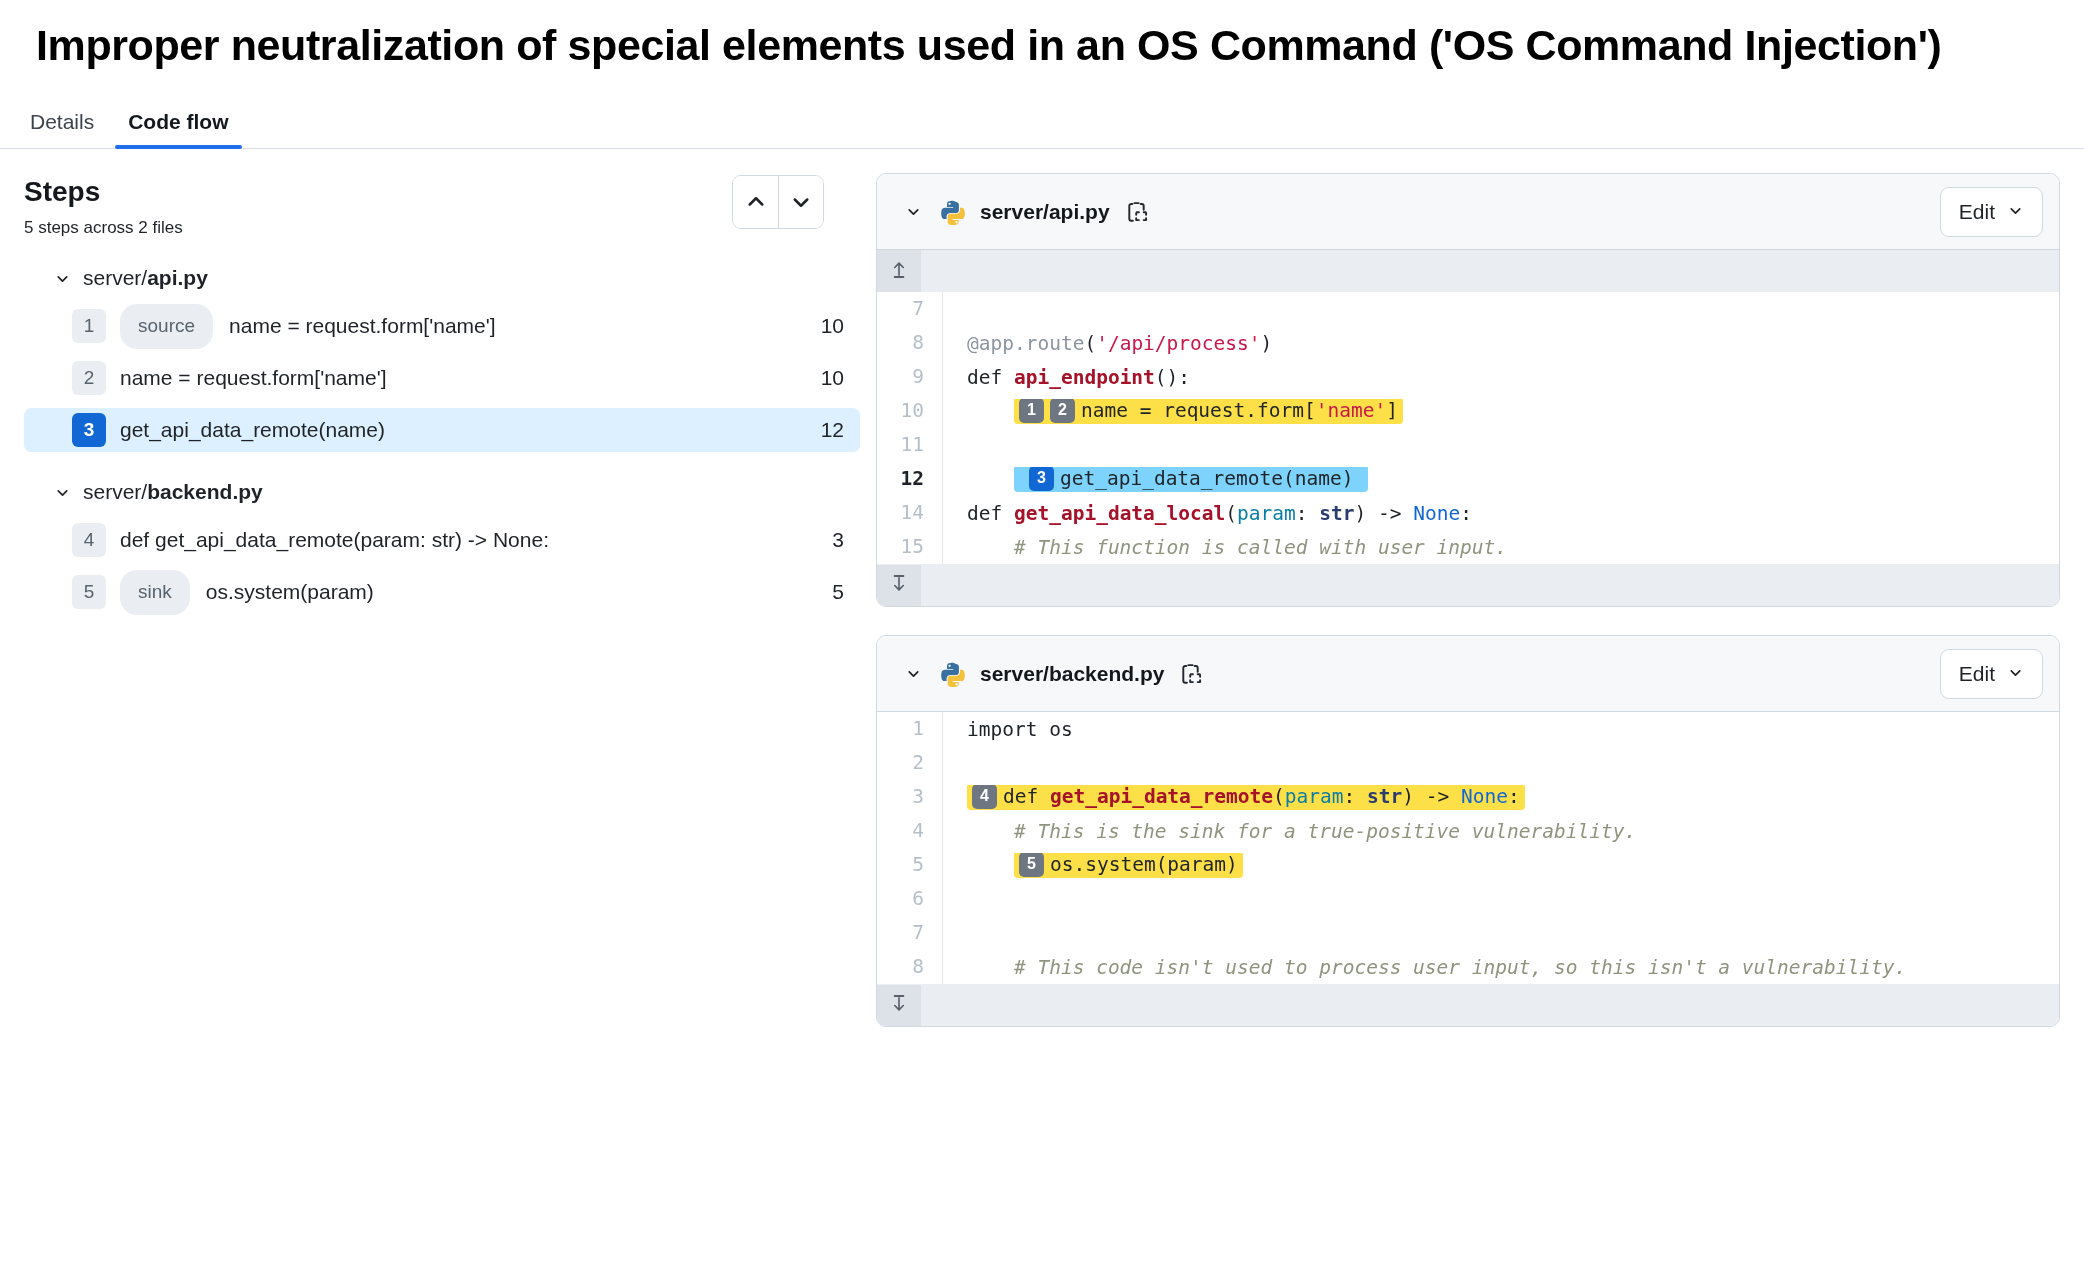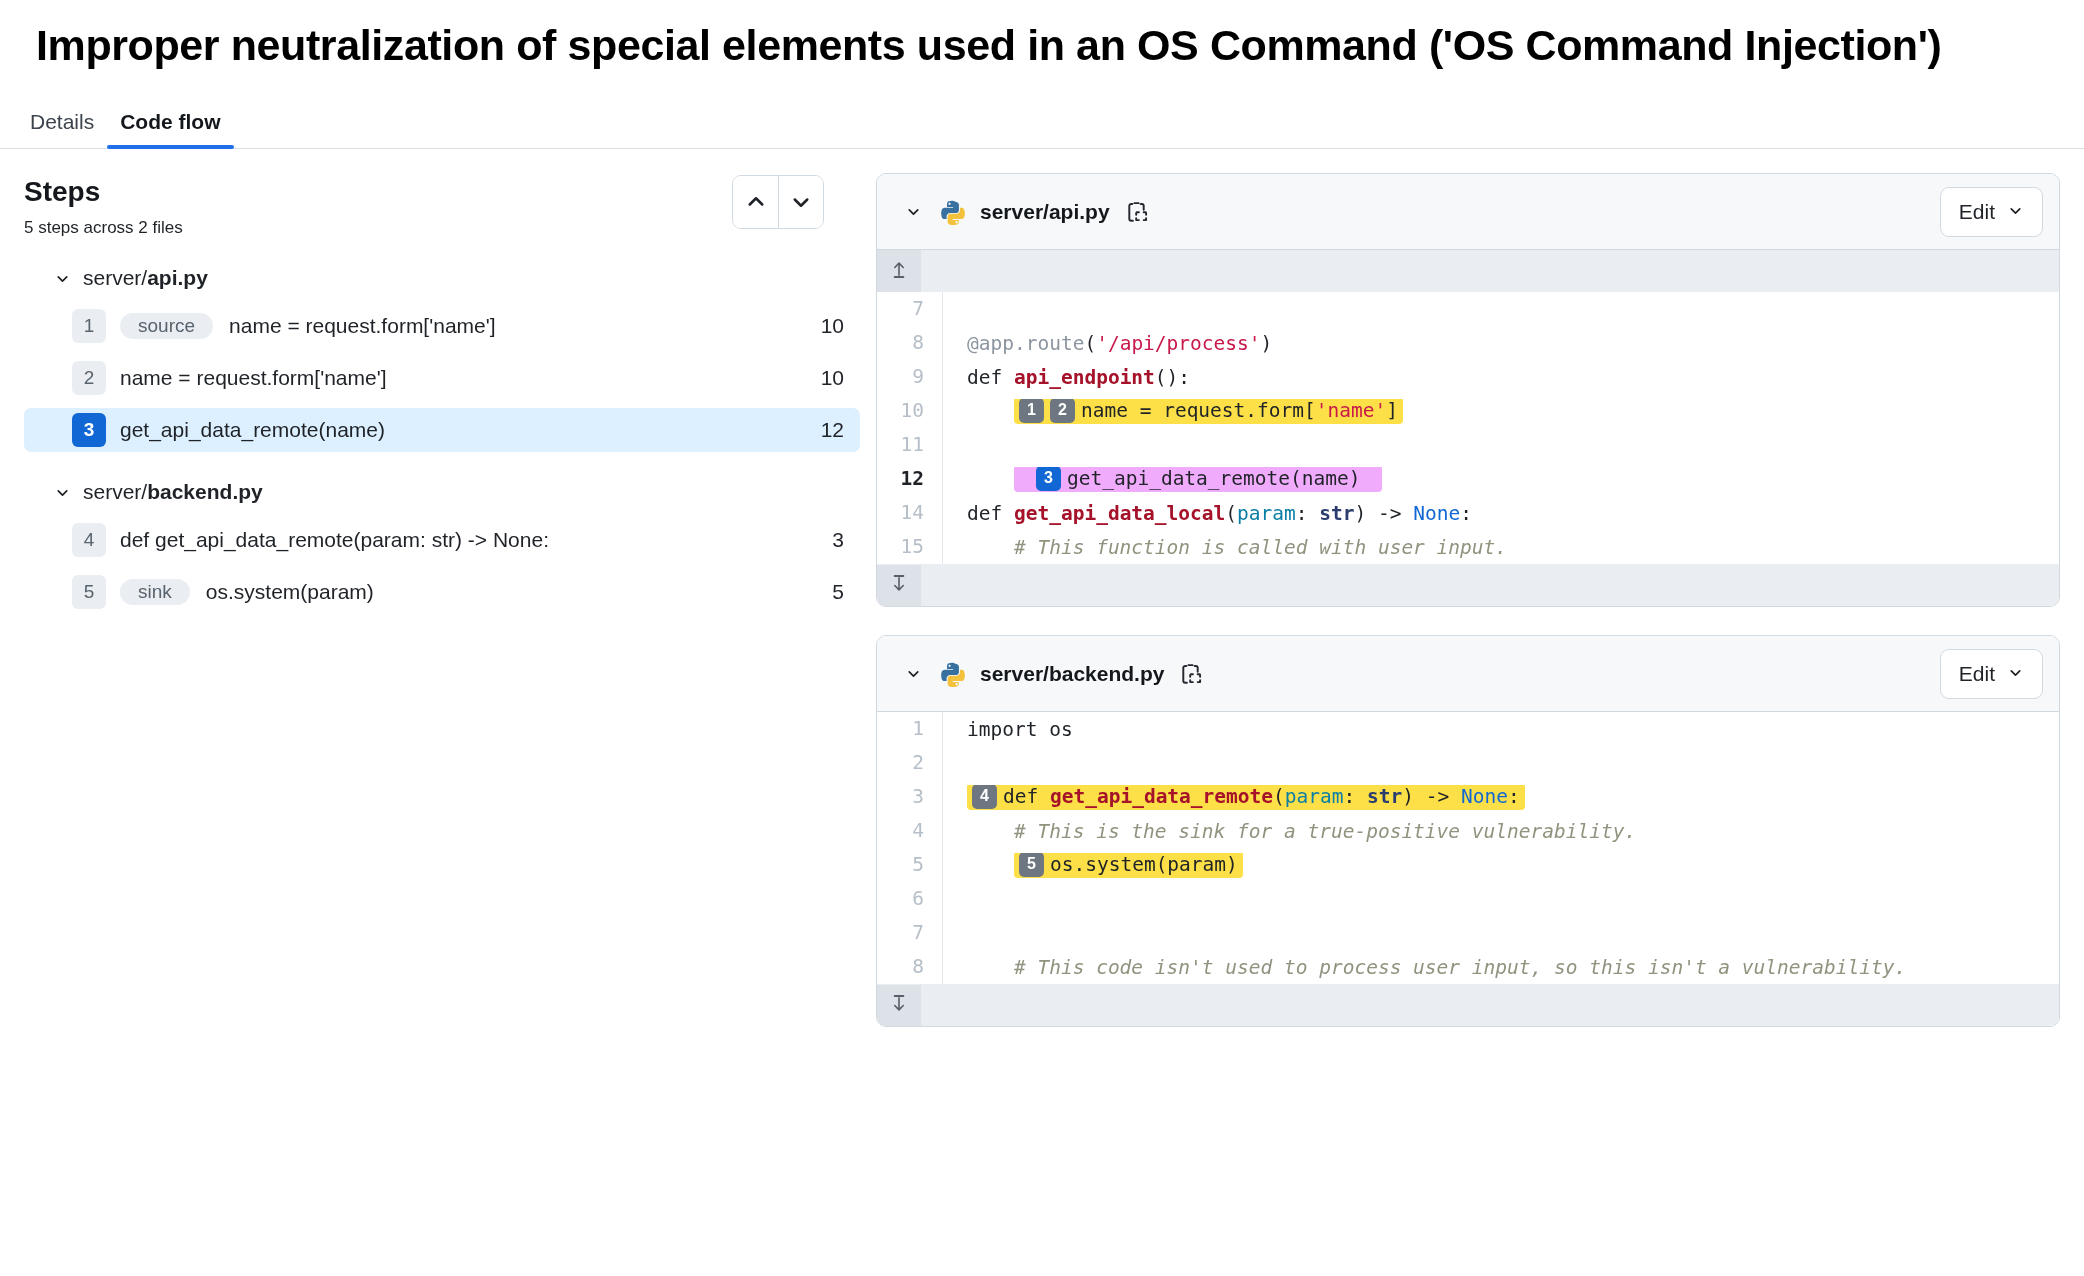"Details" .tabs { gap: 14px -> 22px }
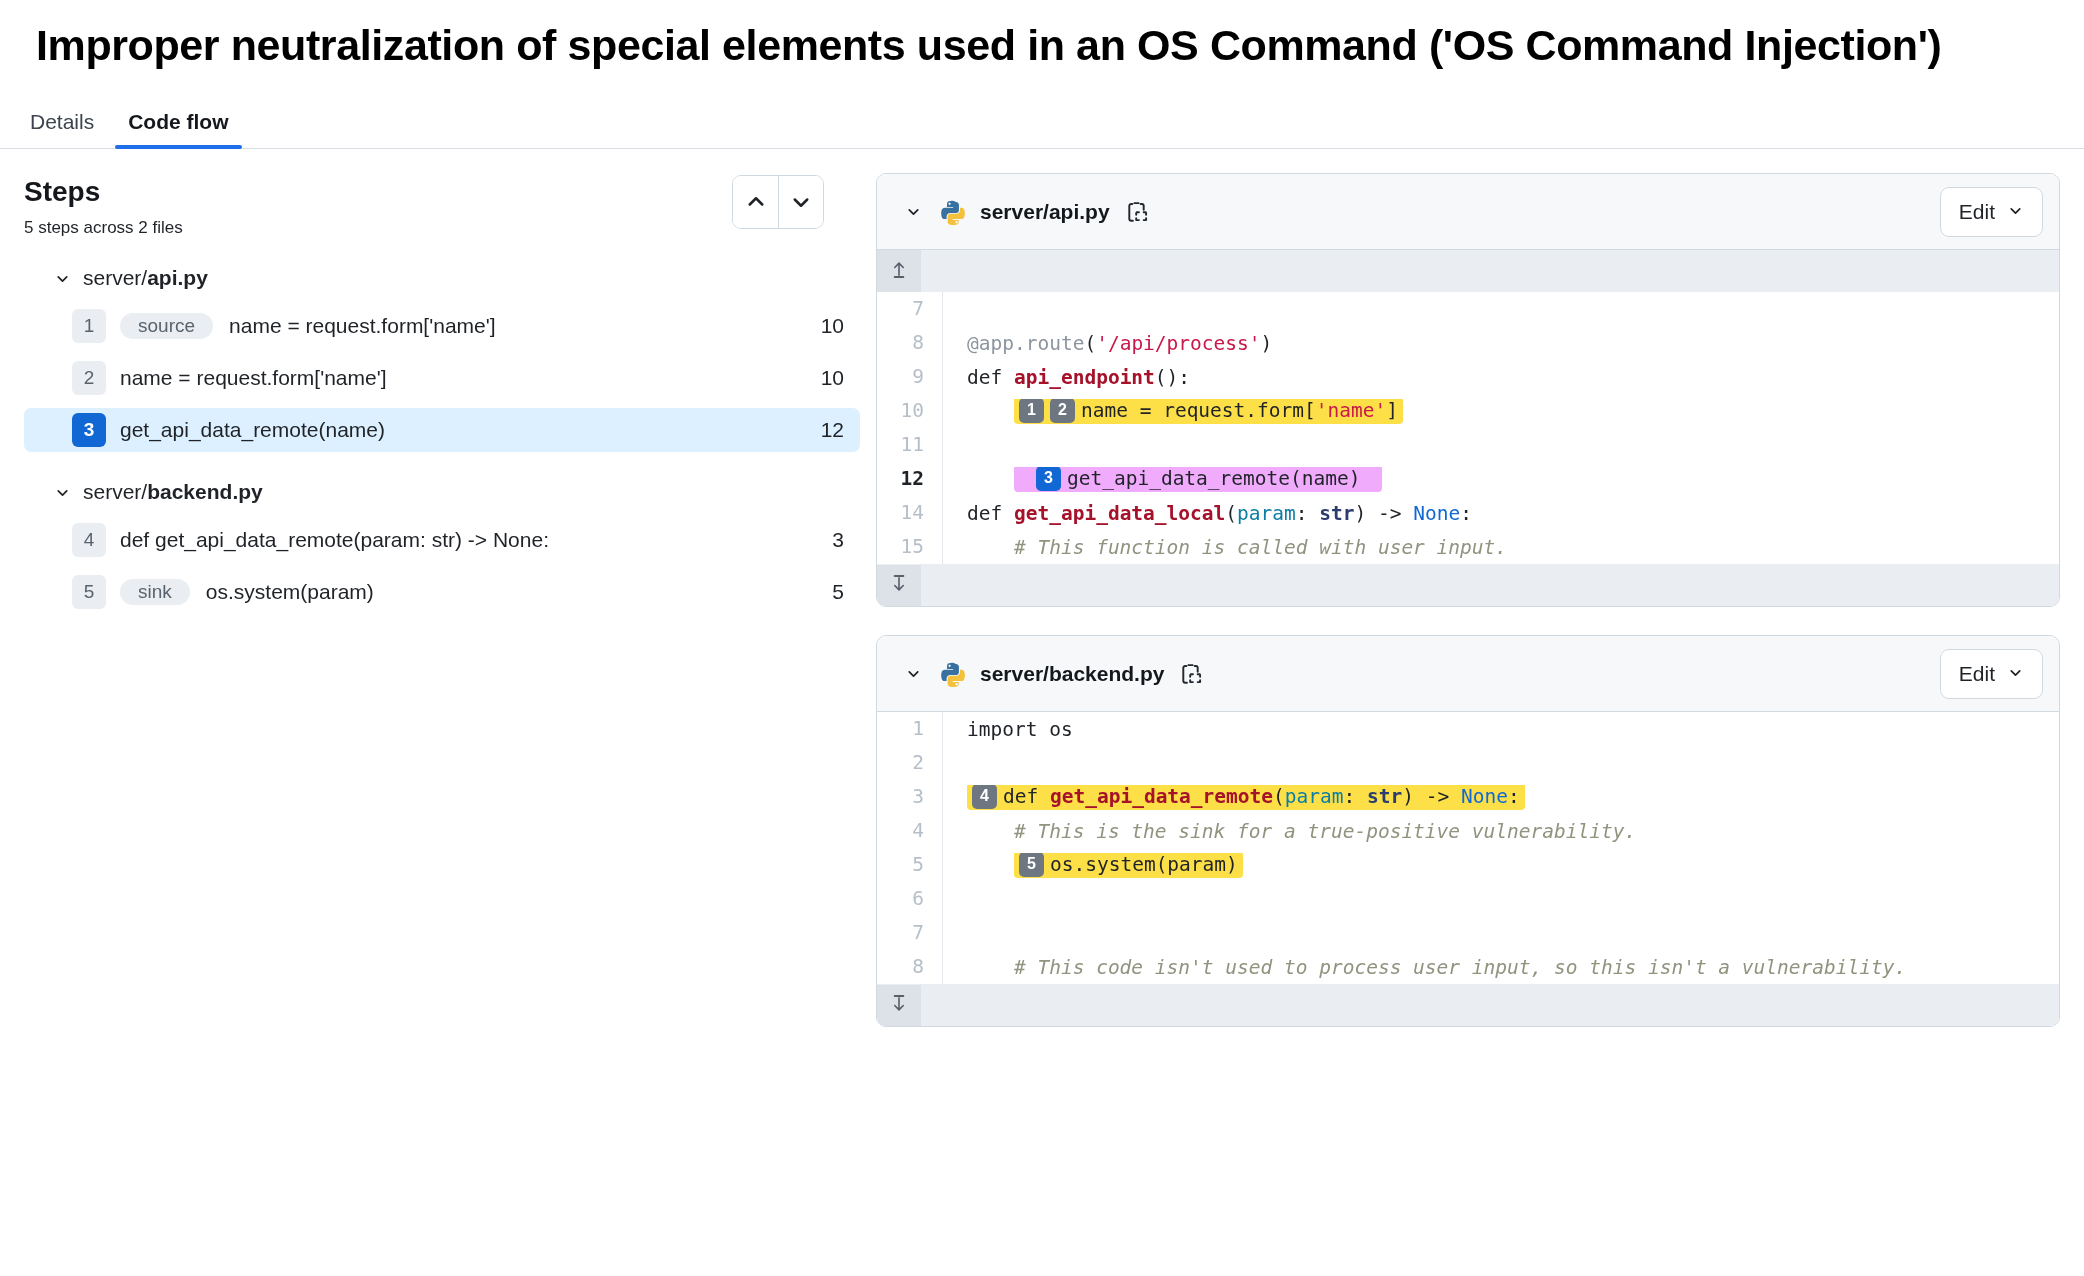"source" .kind-pill { height: 26px -> 45px }
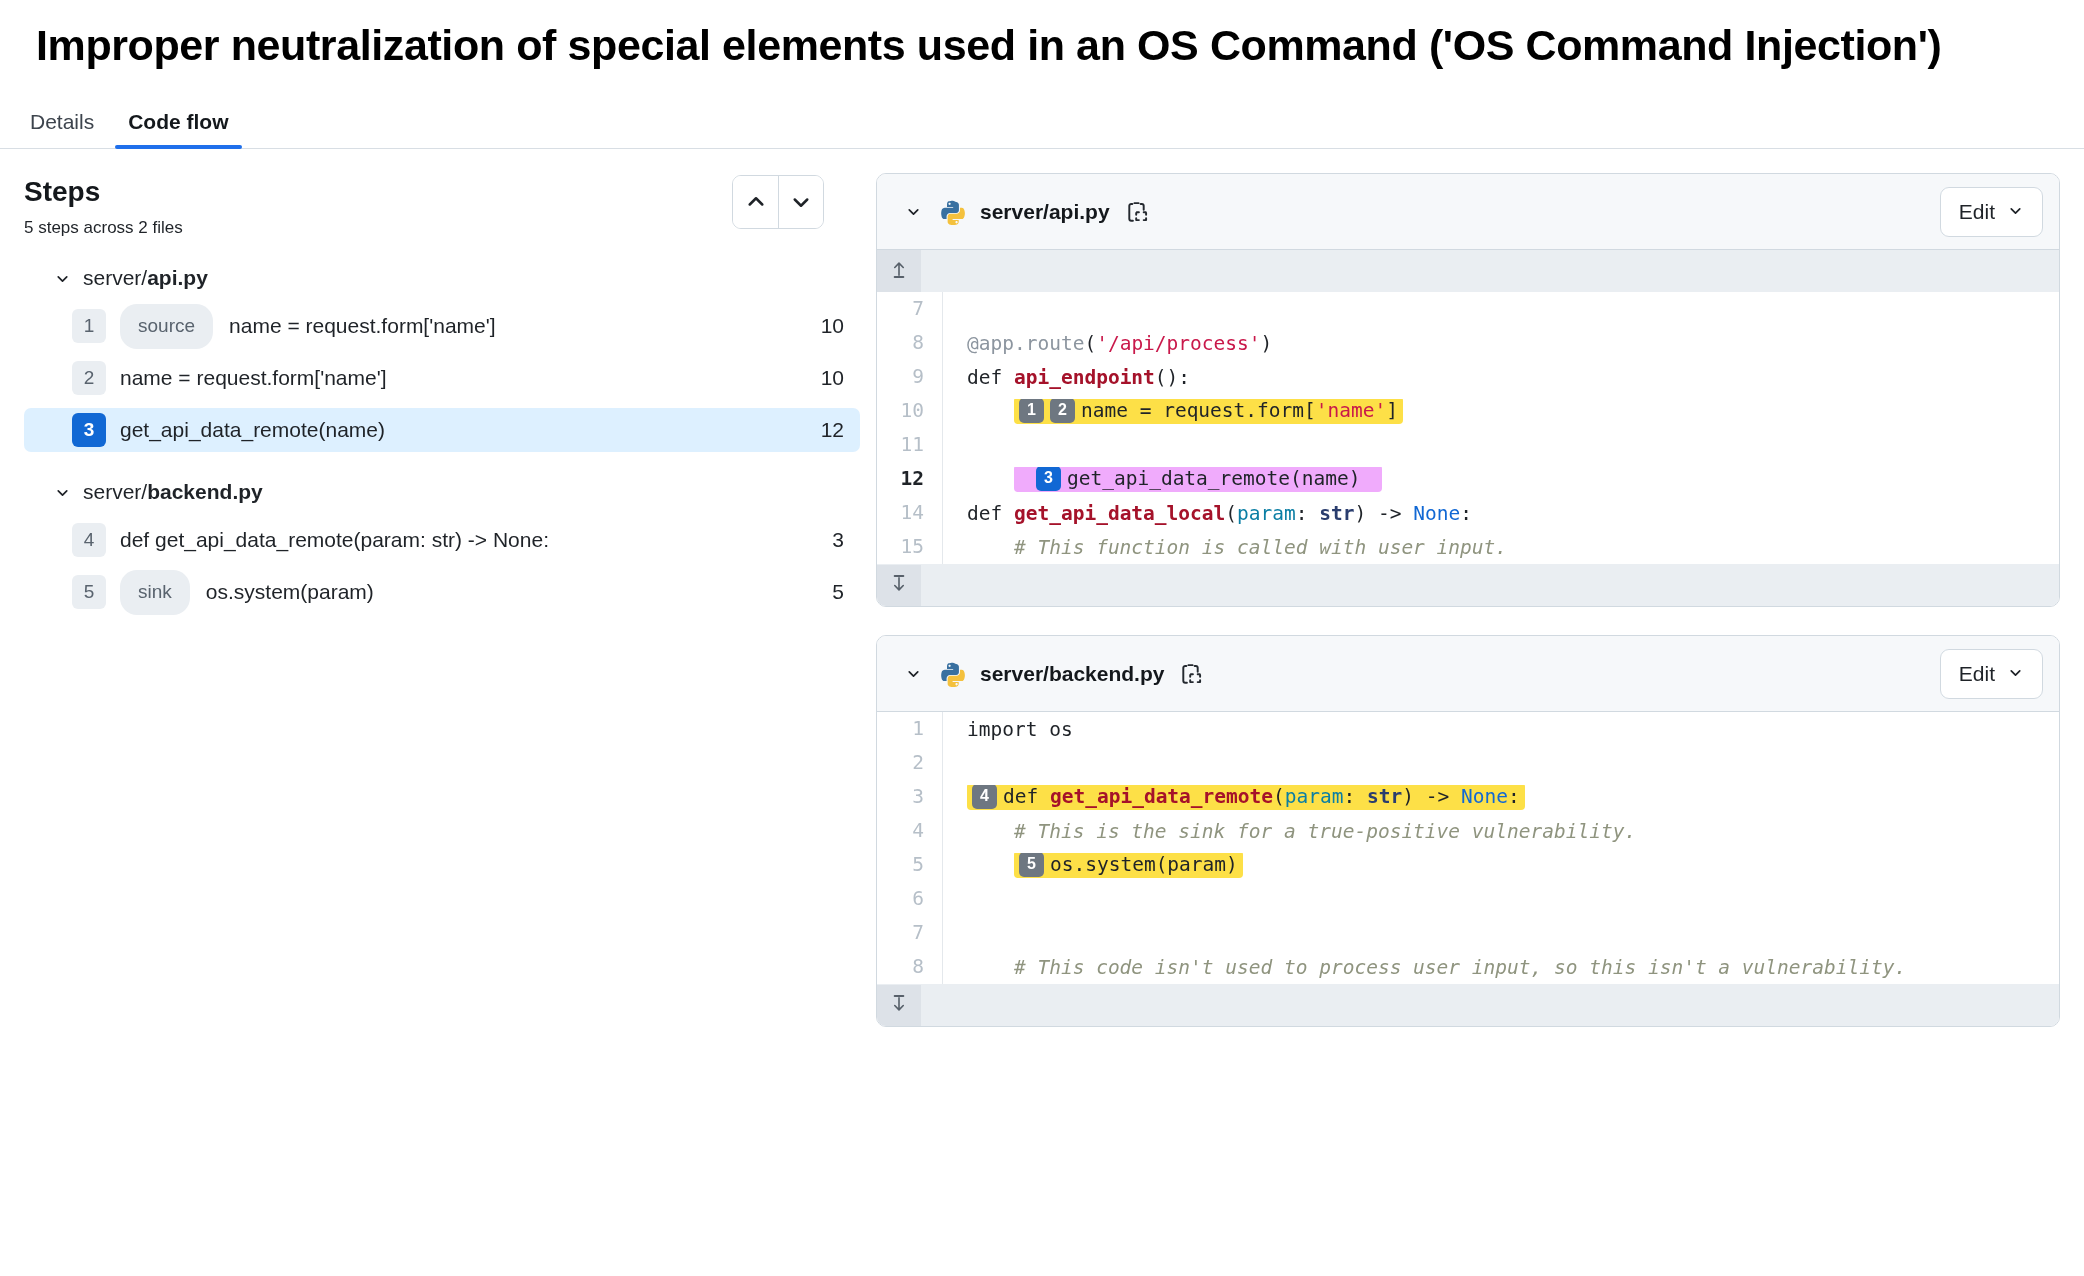"3 get_api_data_remote(name)" .hl-blue { background: #f0abfc -> #7dd3fc; padding: 2px 22px -> 2px 15px }
